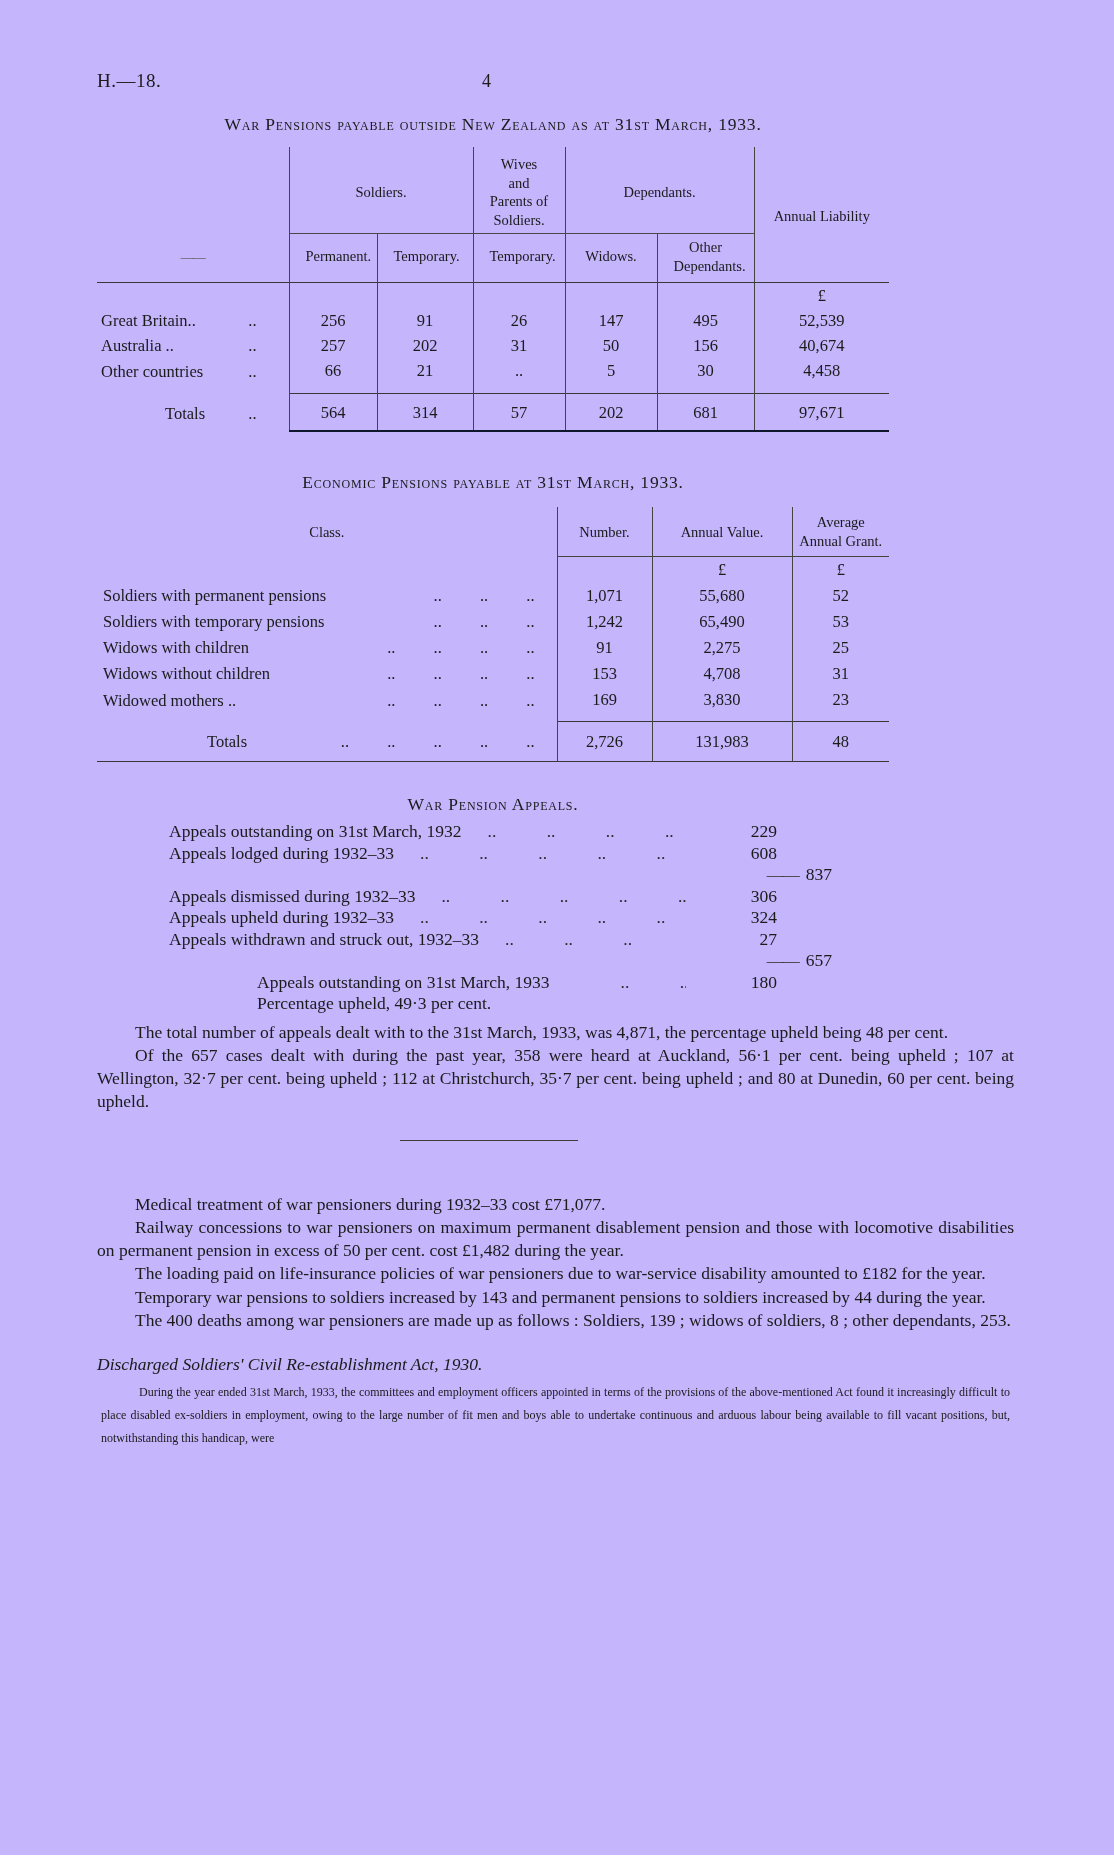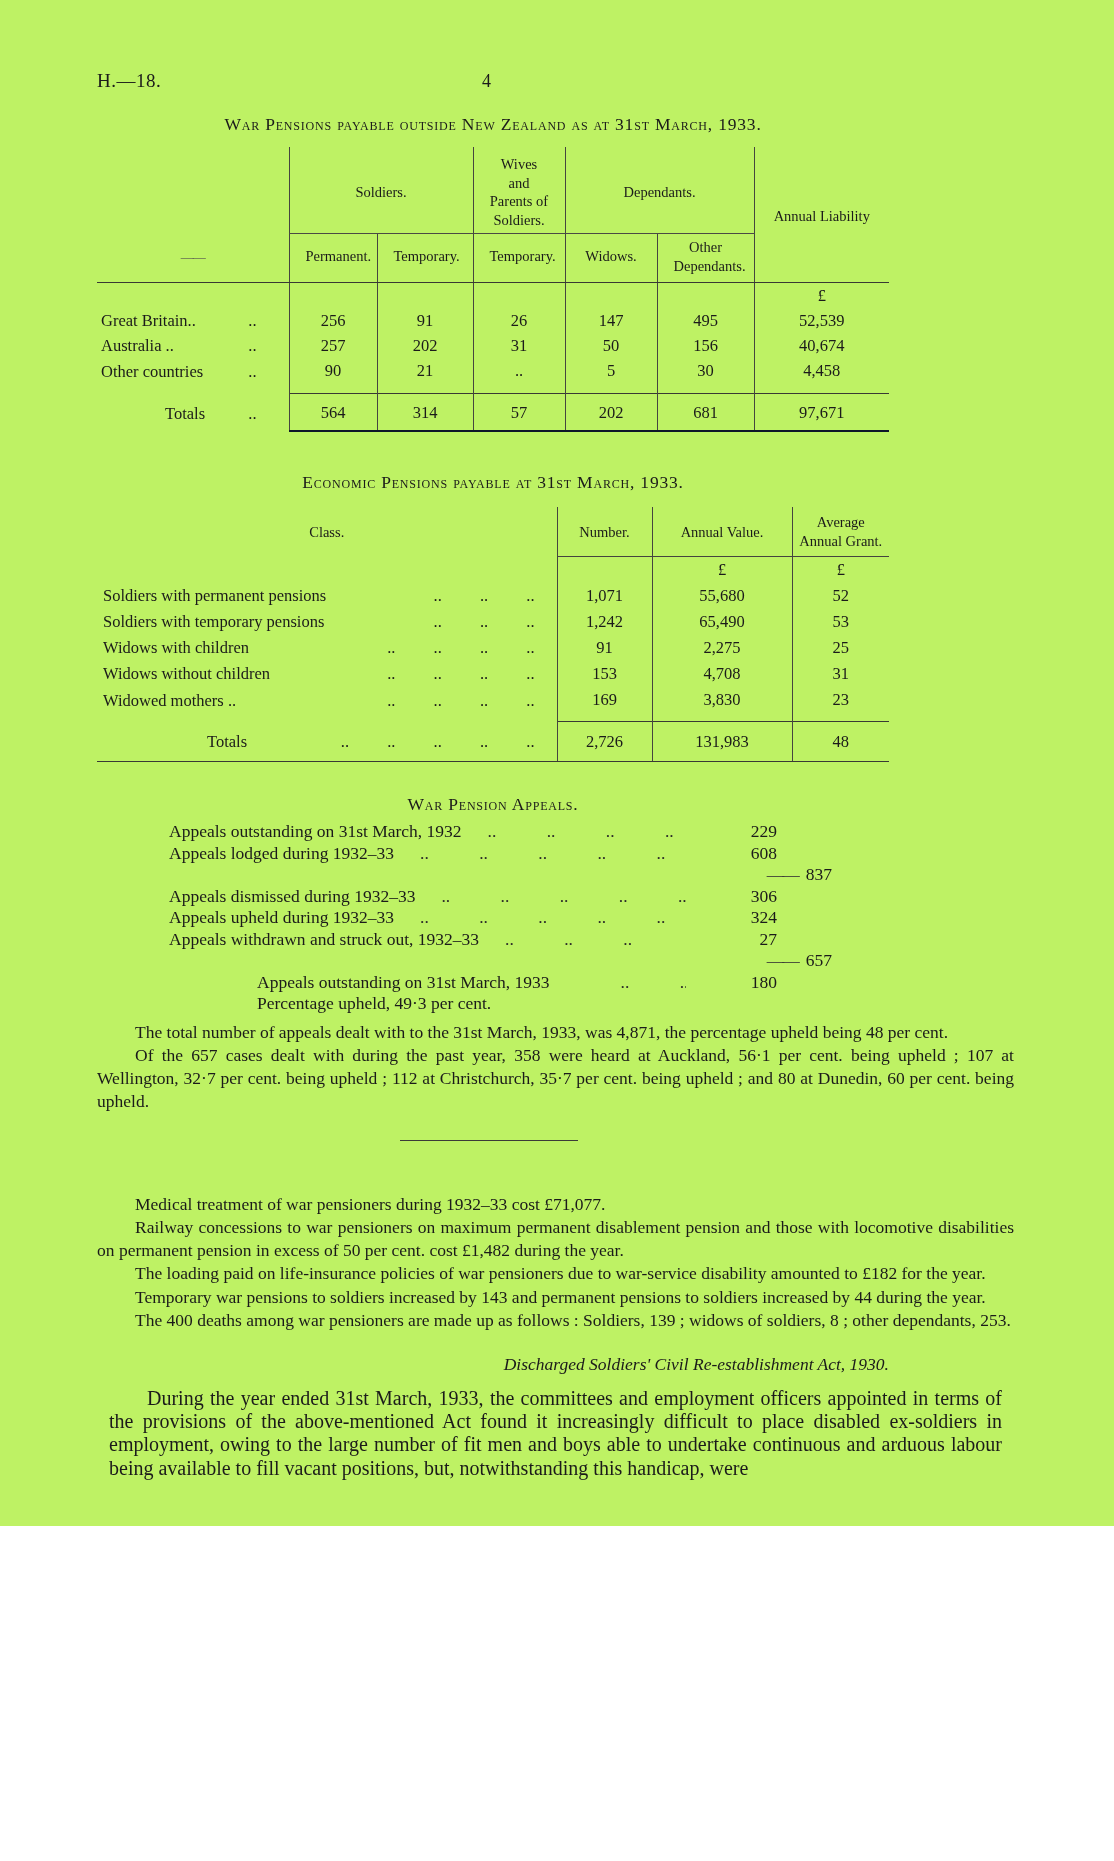"H.—18." .page { background: #bef264 -> #c4b5fd; height: 1526px -> 1855px }
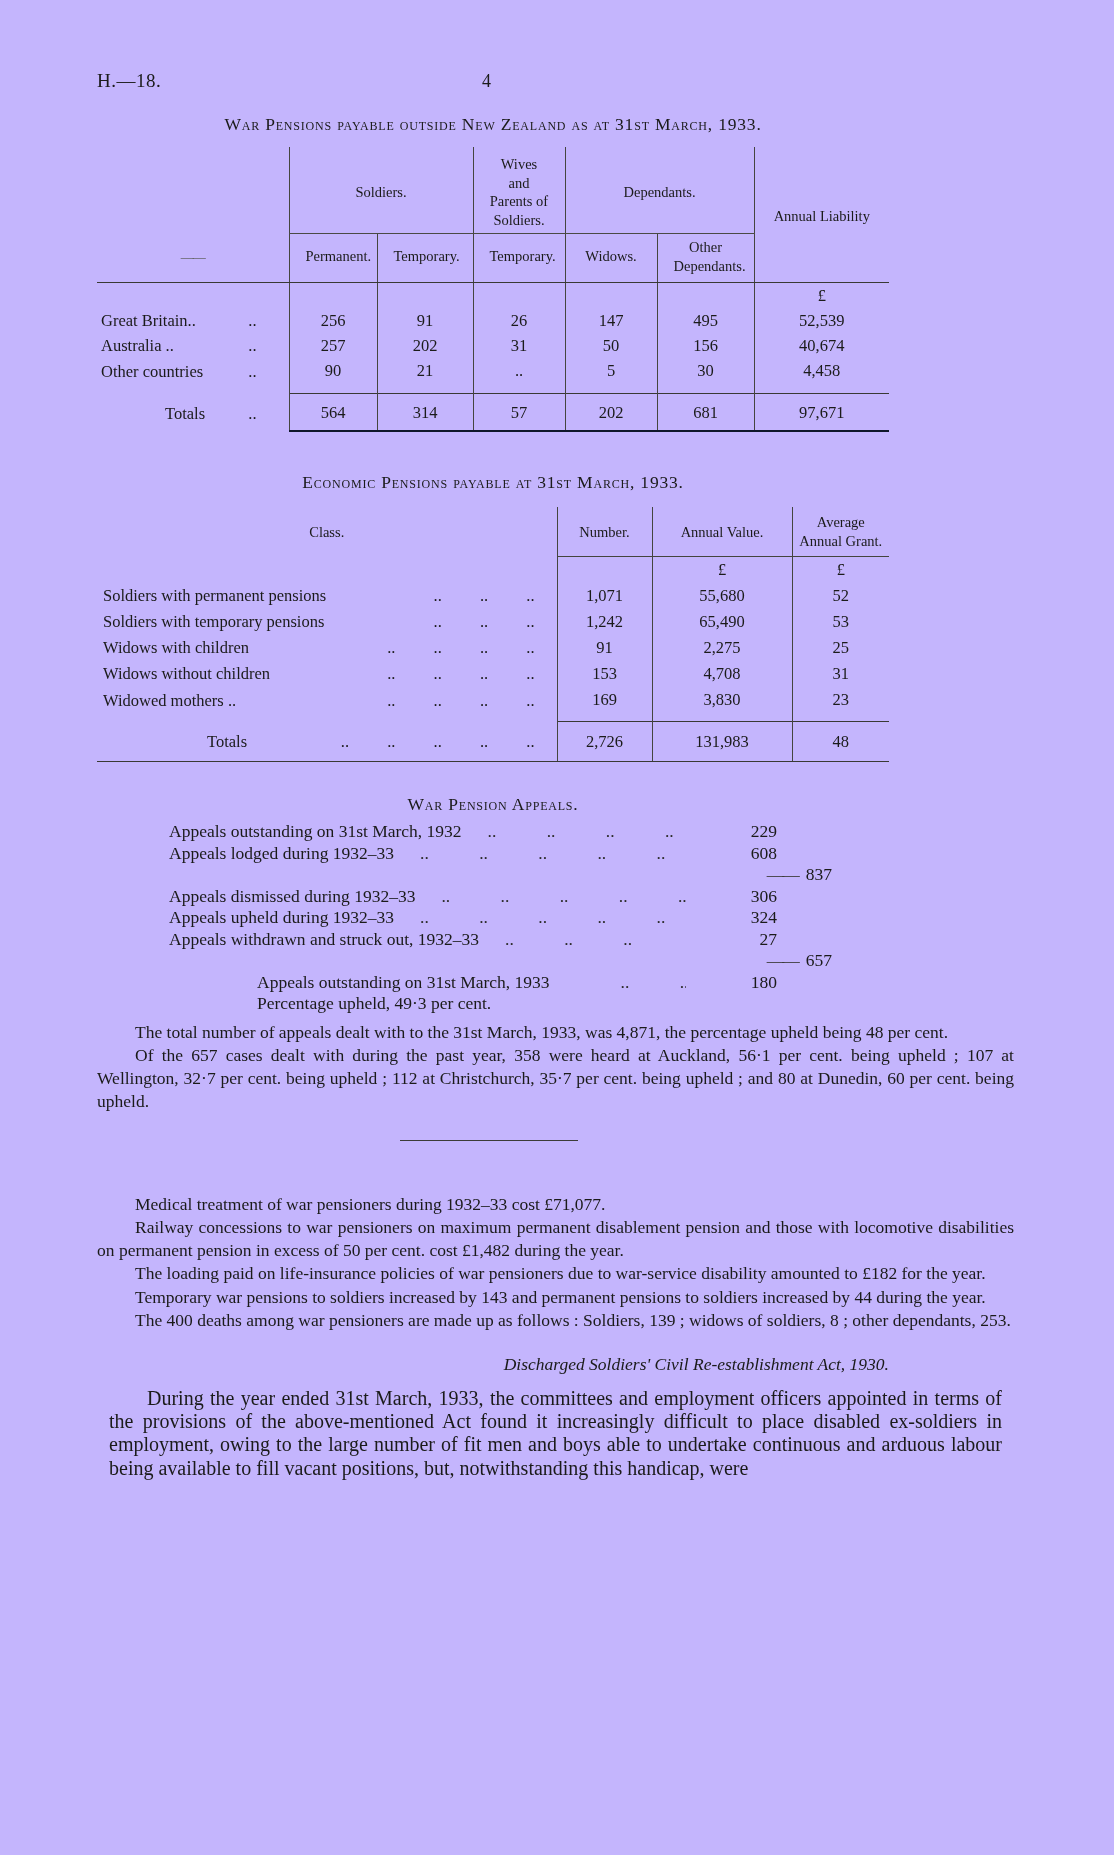"90" td.vl { text: 90 -> 66 }
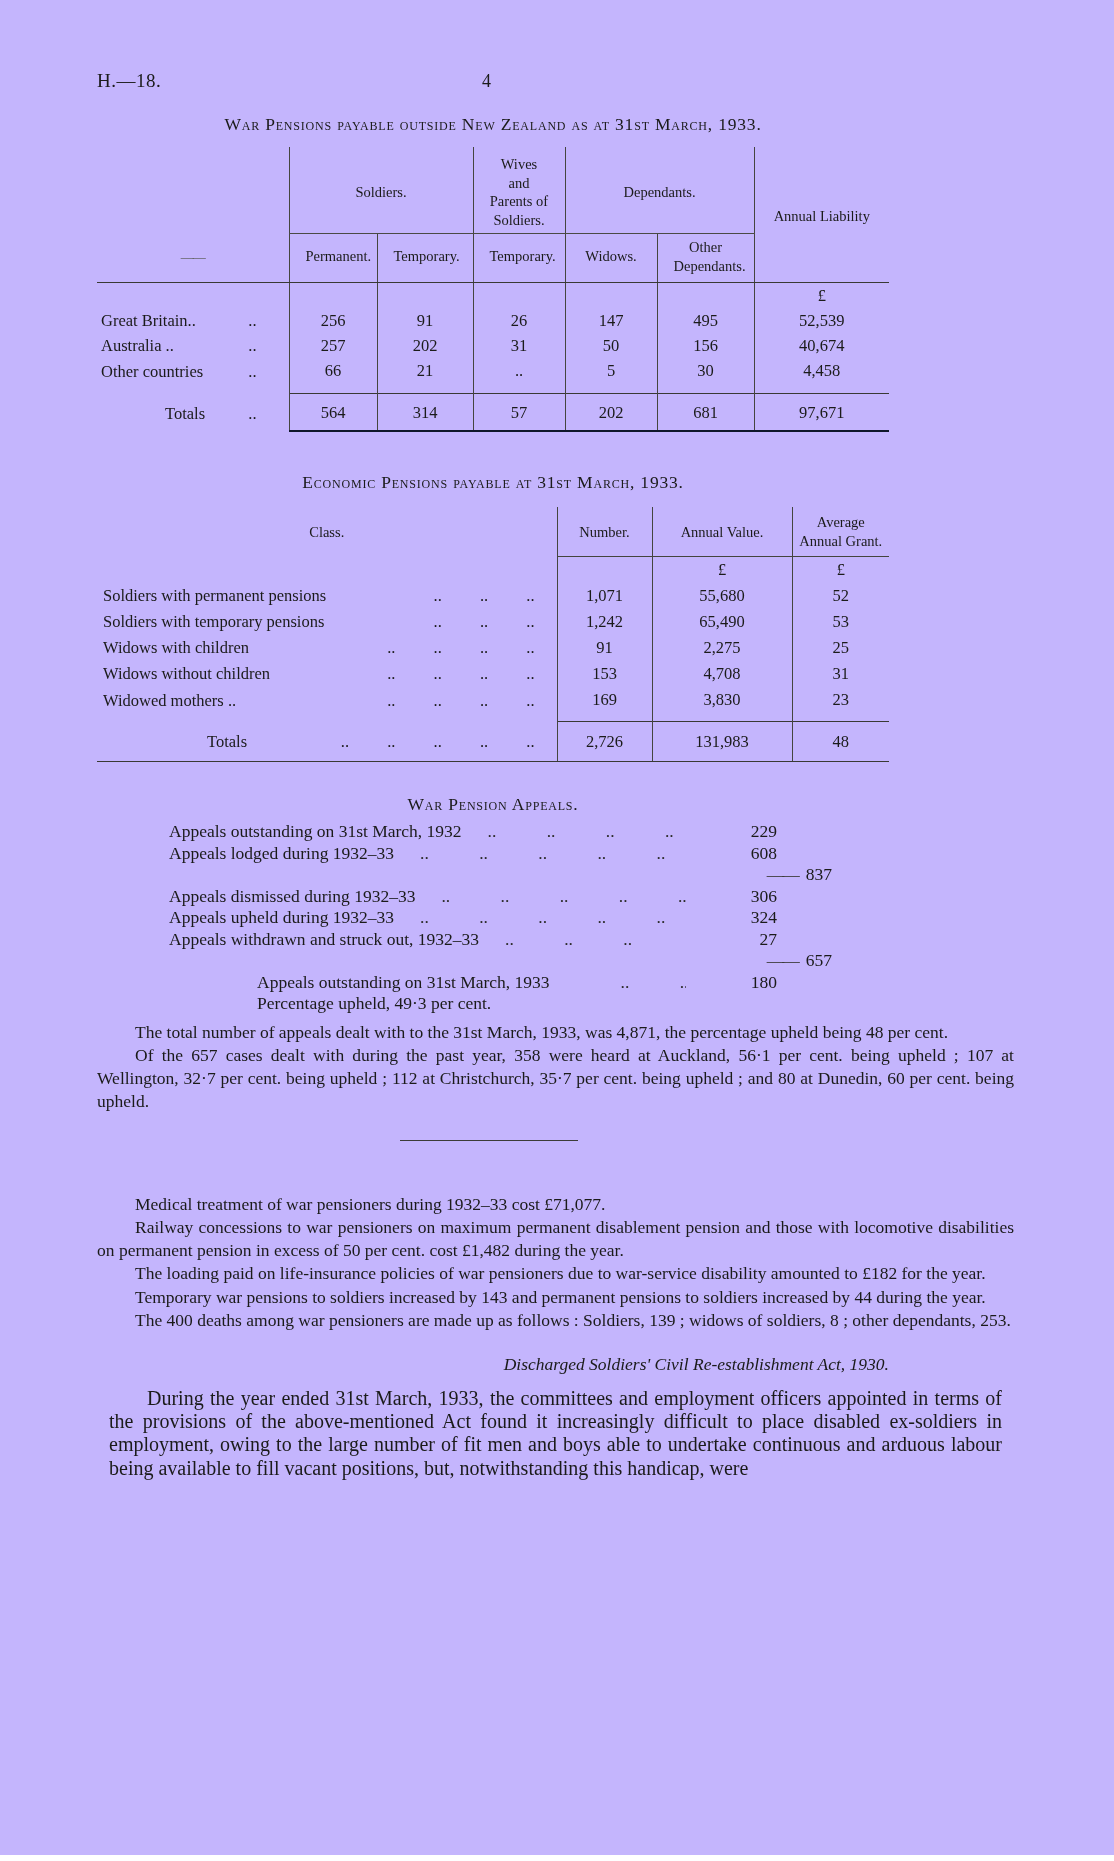"Discharged Soldiers' Civil" .act-heading { text-align: right -> left }
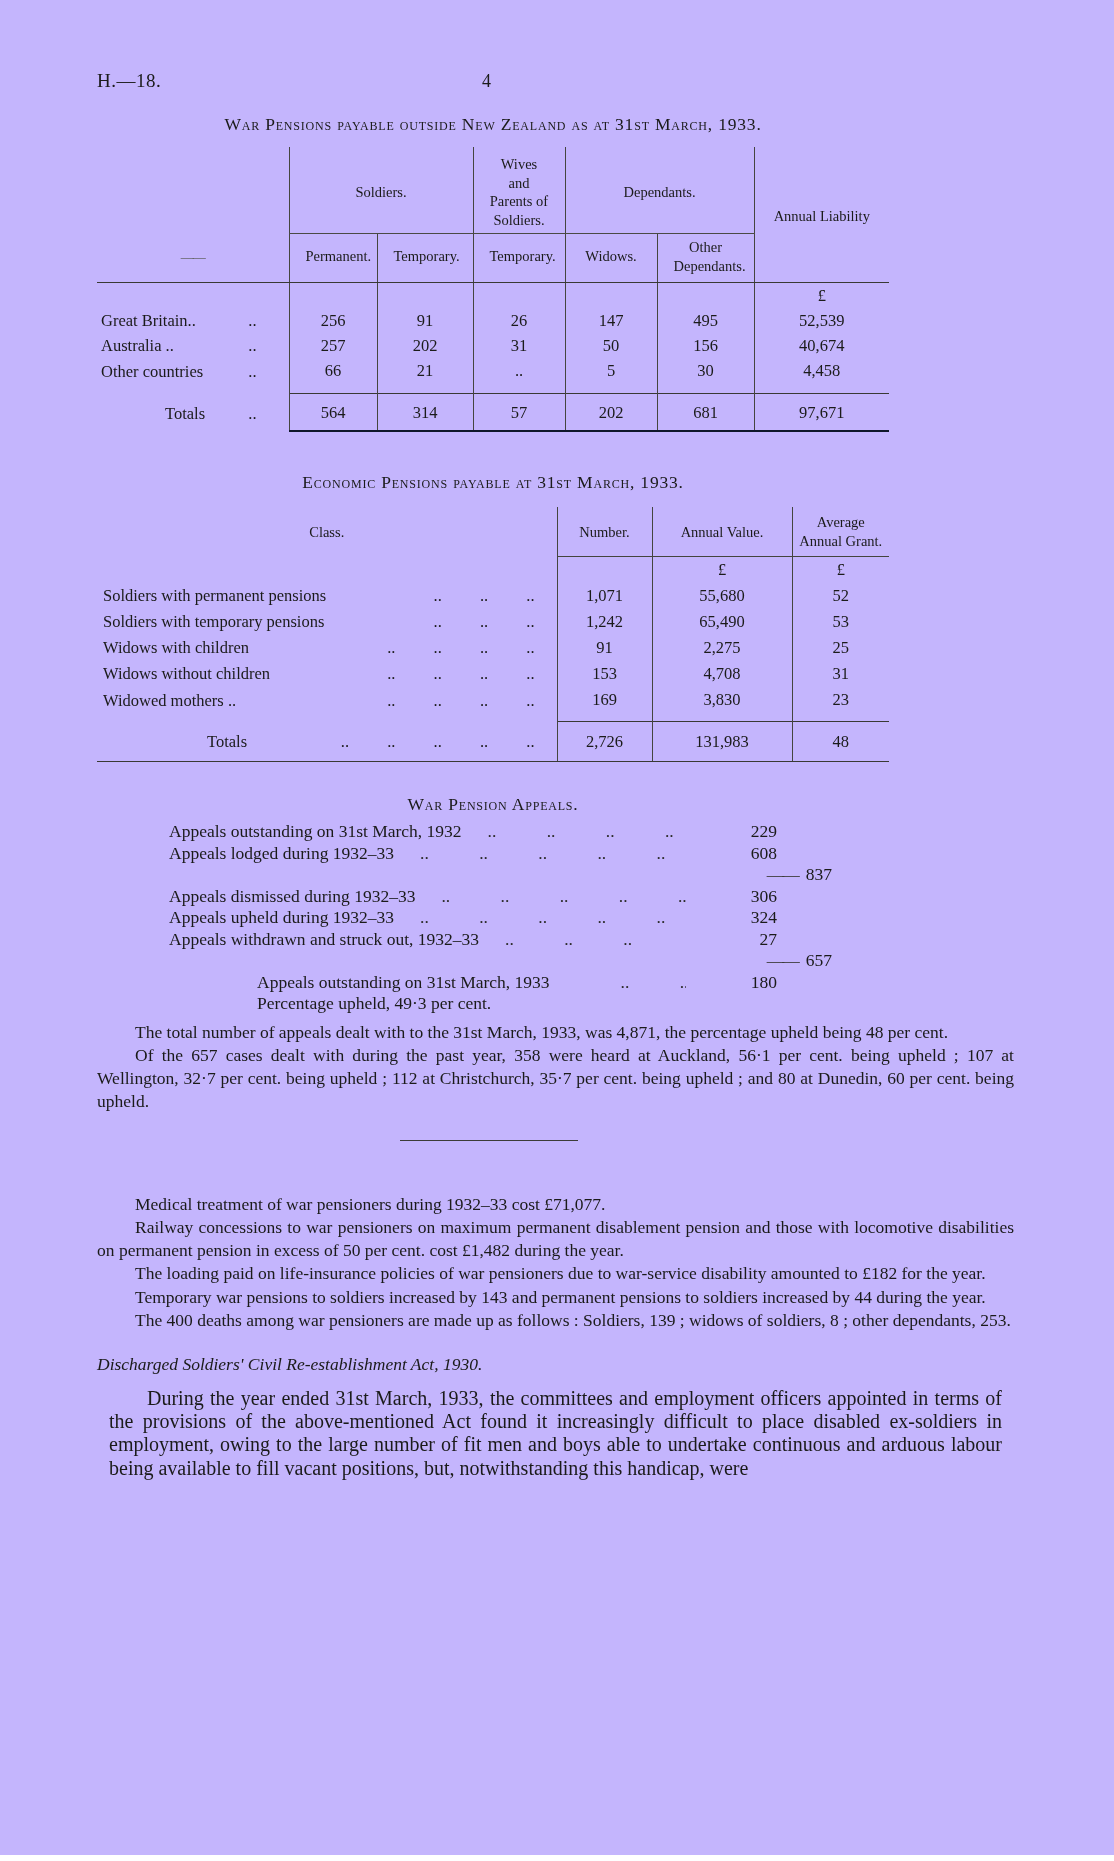"During the year ended 31st" .last-para { font-size: 20px -> 12px; margin: 12px -> 4px }
